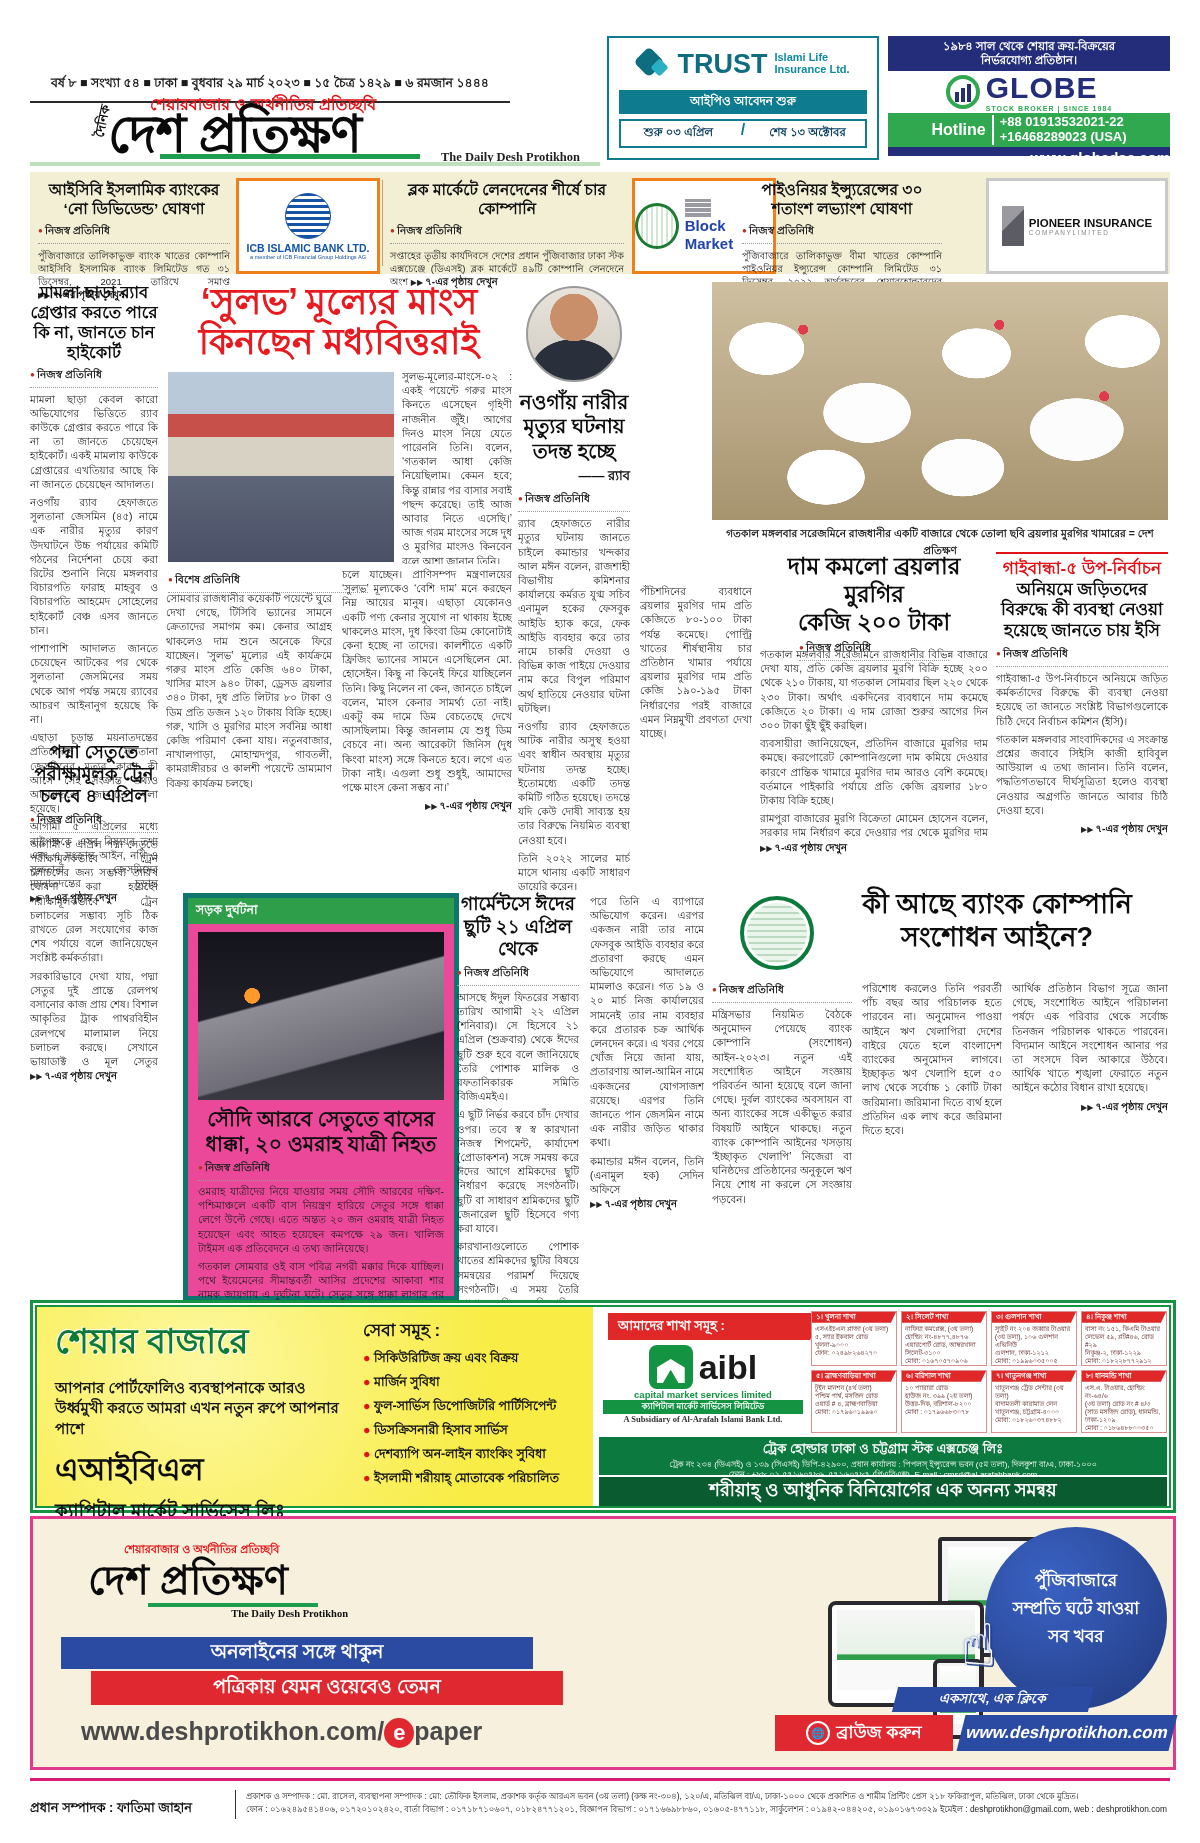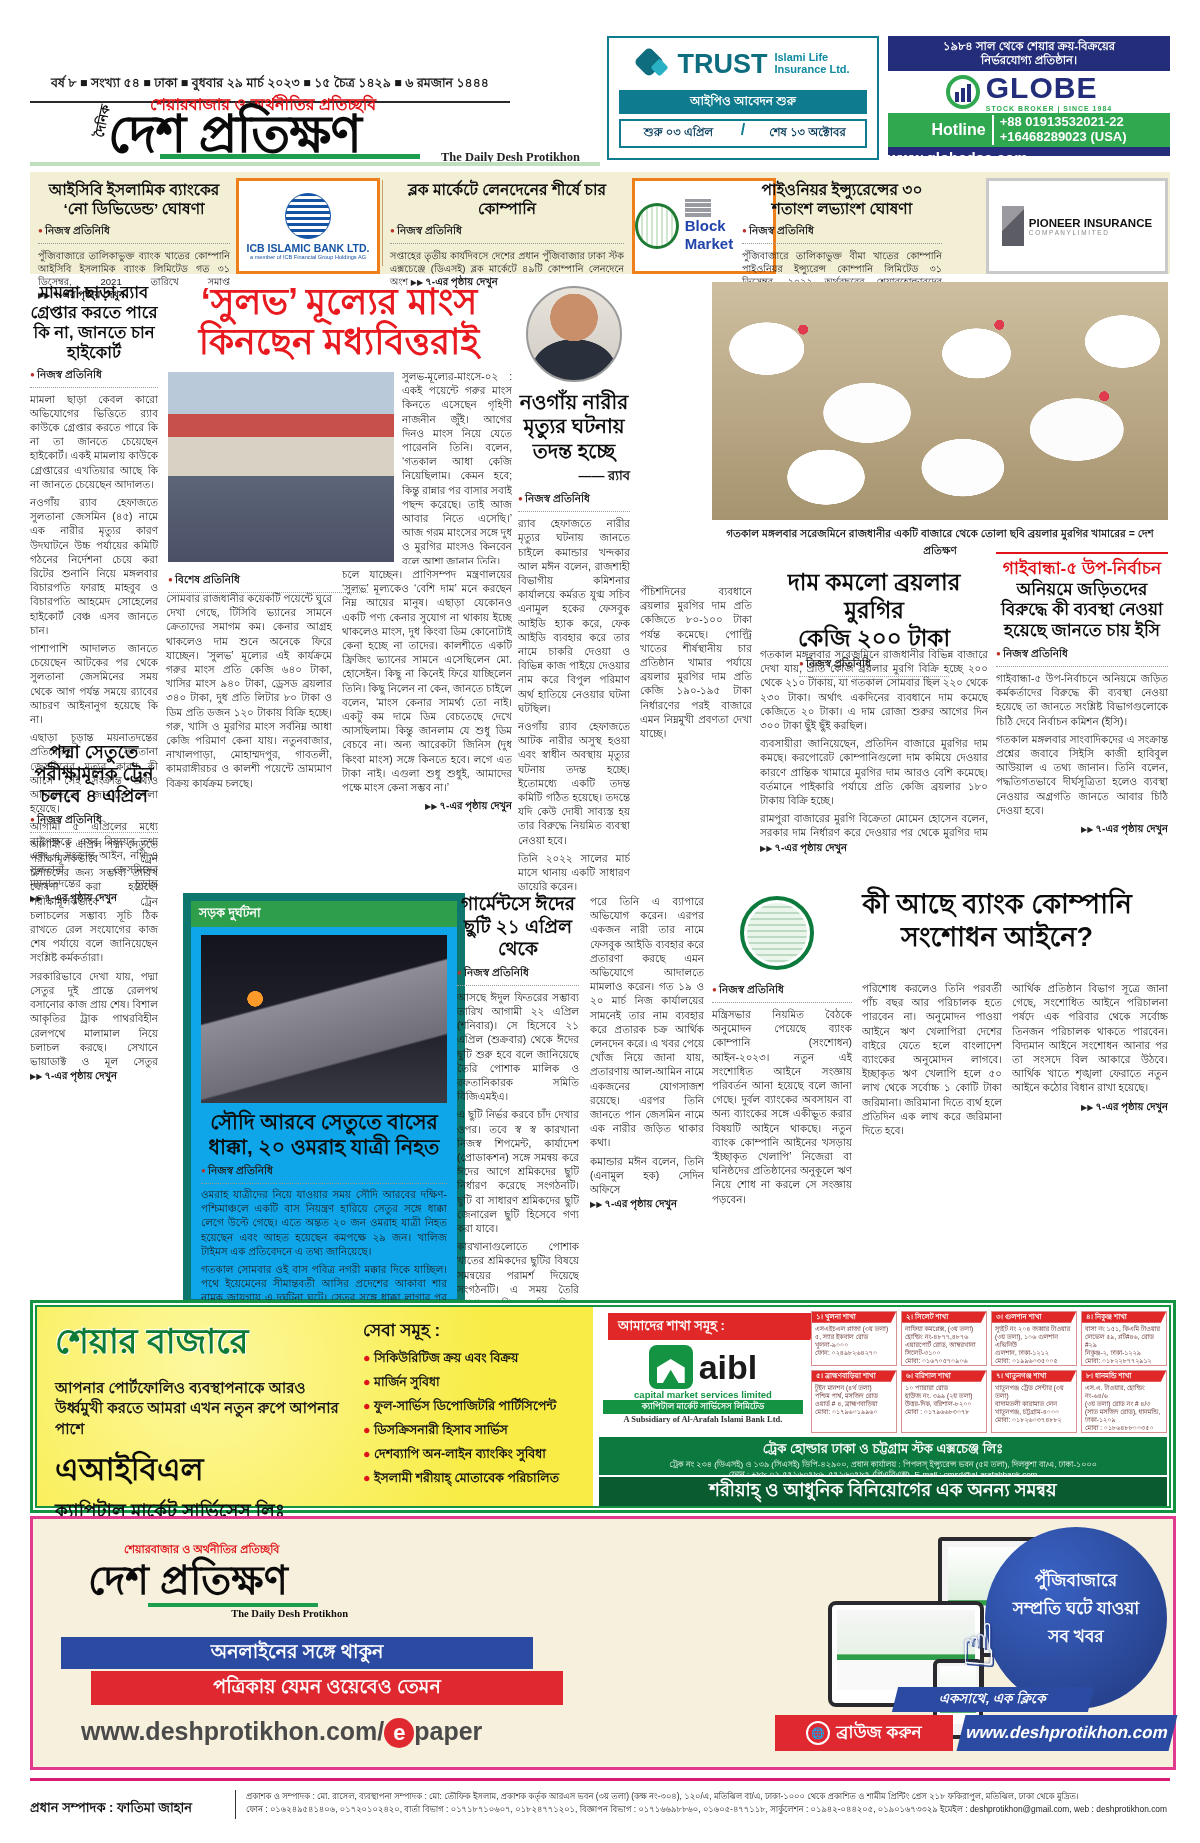"www.globedse.com" .globe-web { text-align: left -> right }
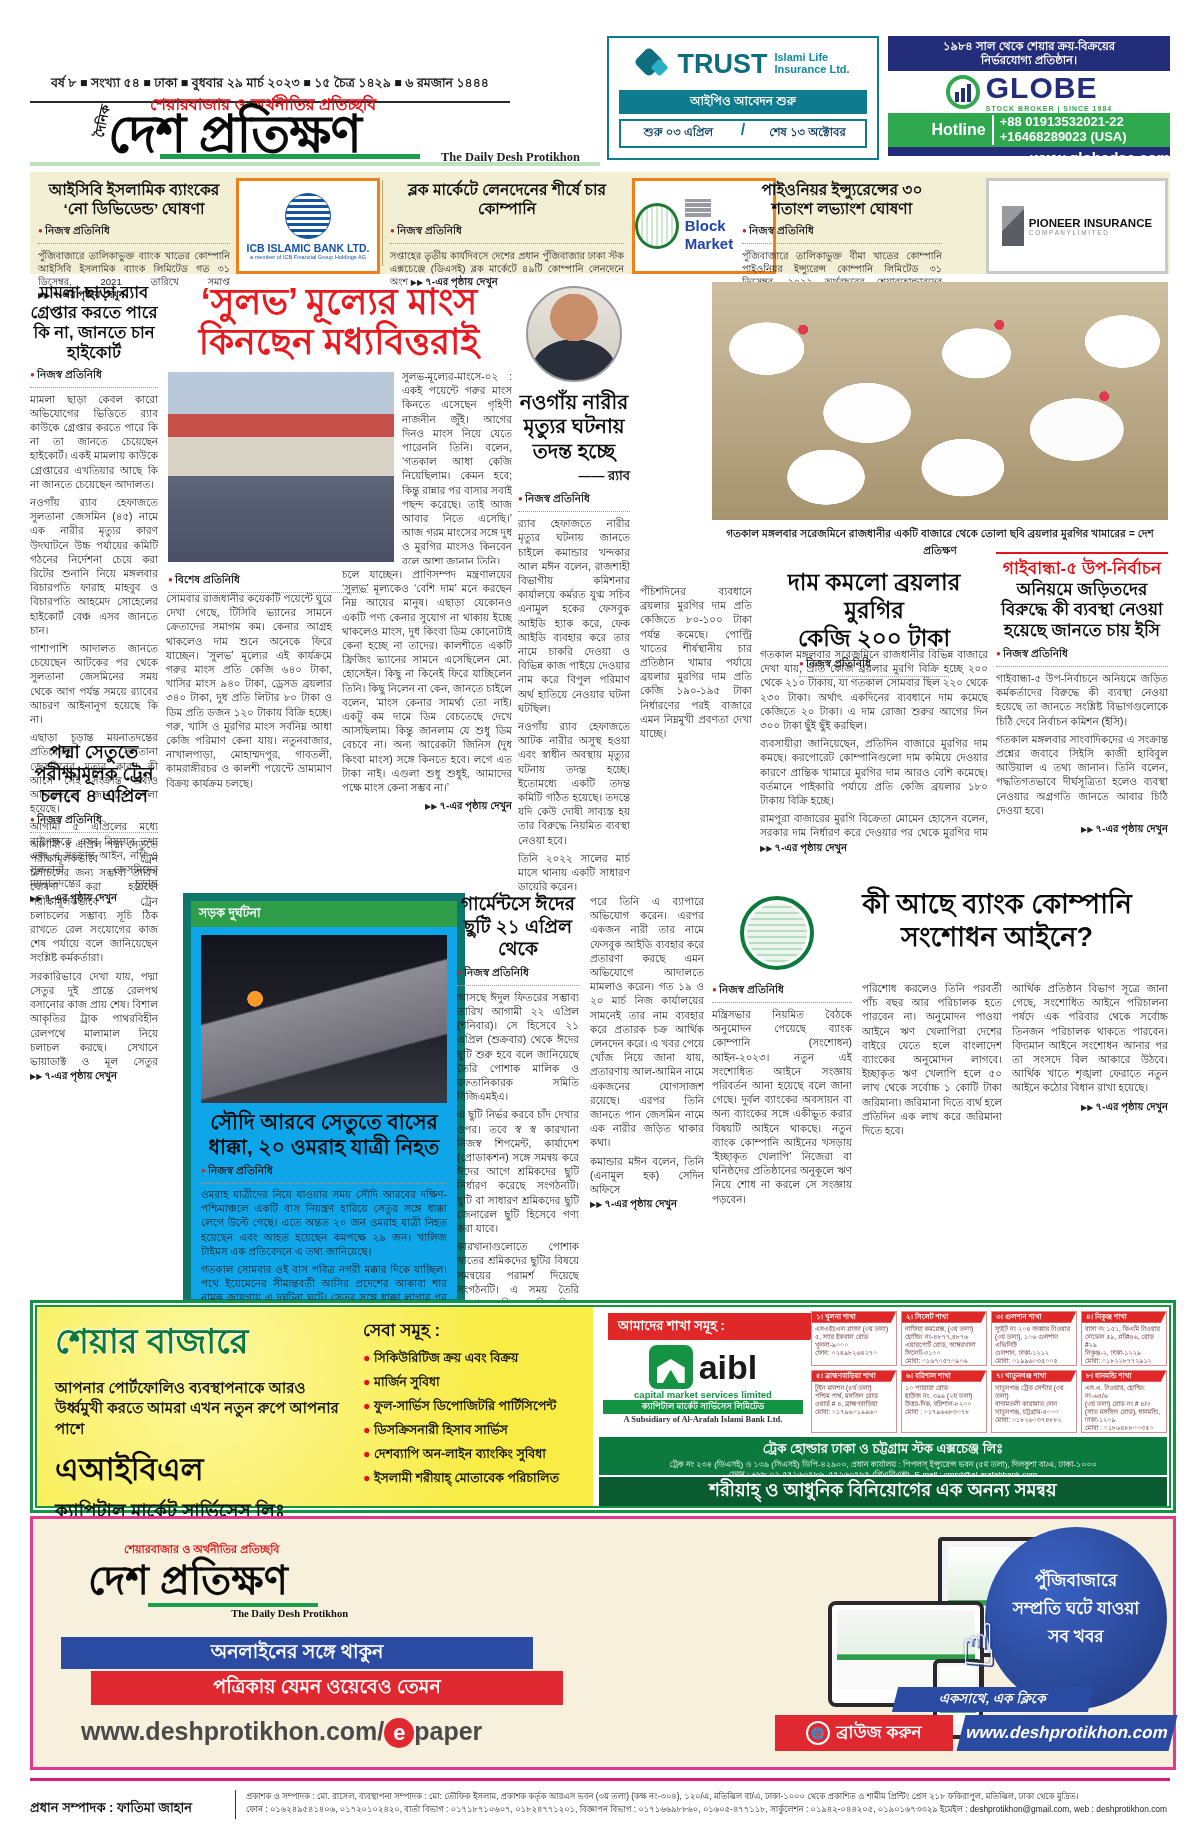"দাম কমলো ব্রয়লার মুরগির" div.sh { margin-top: 16px -> none }
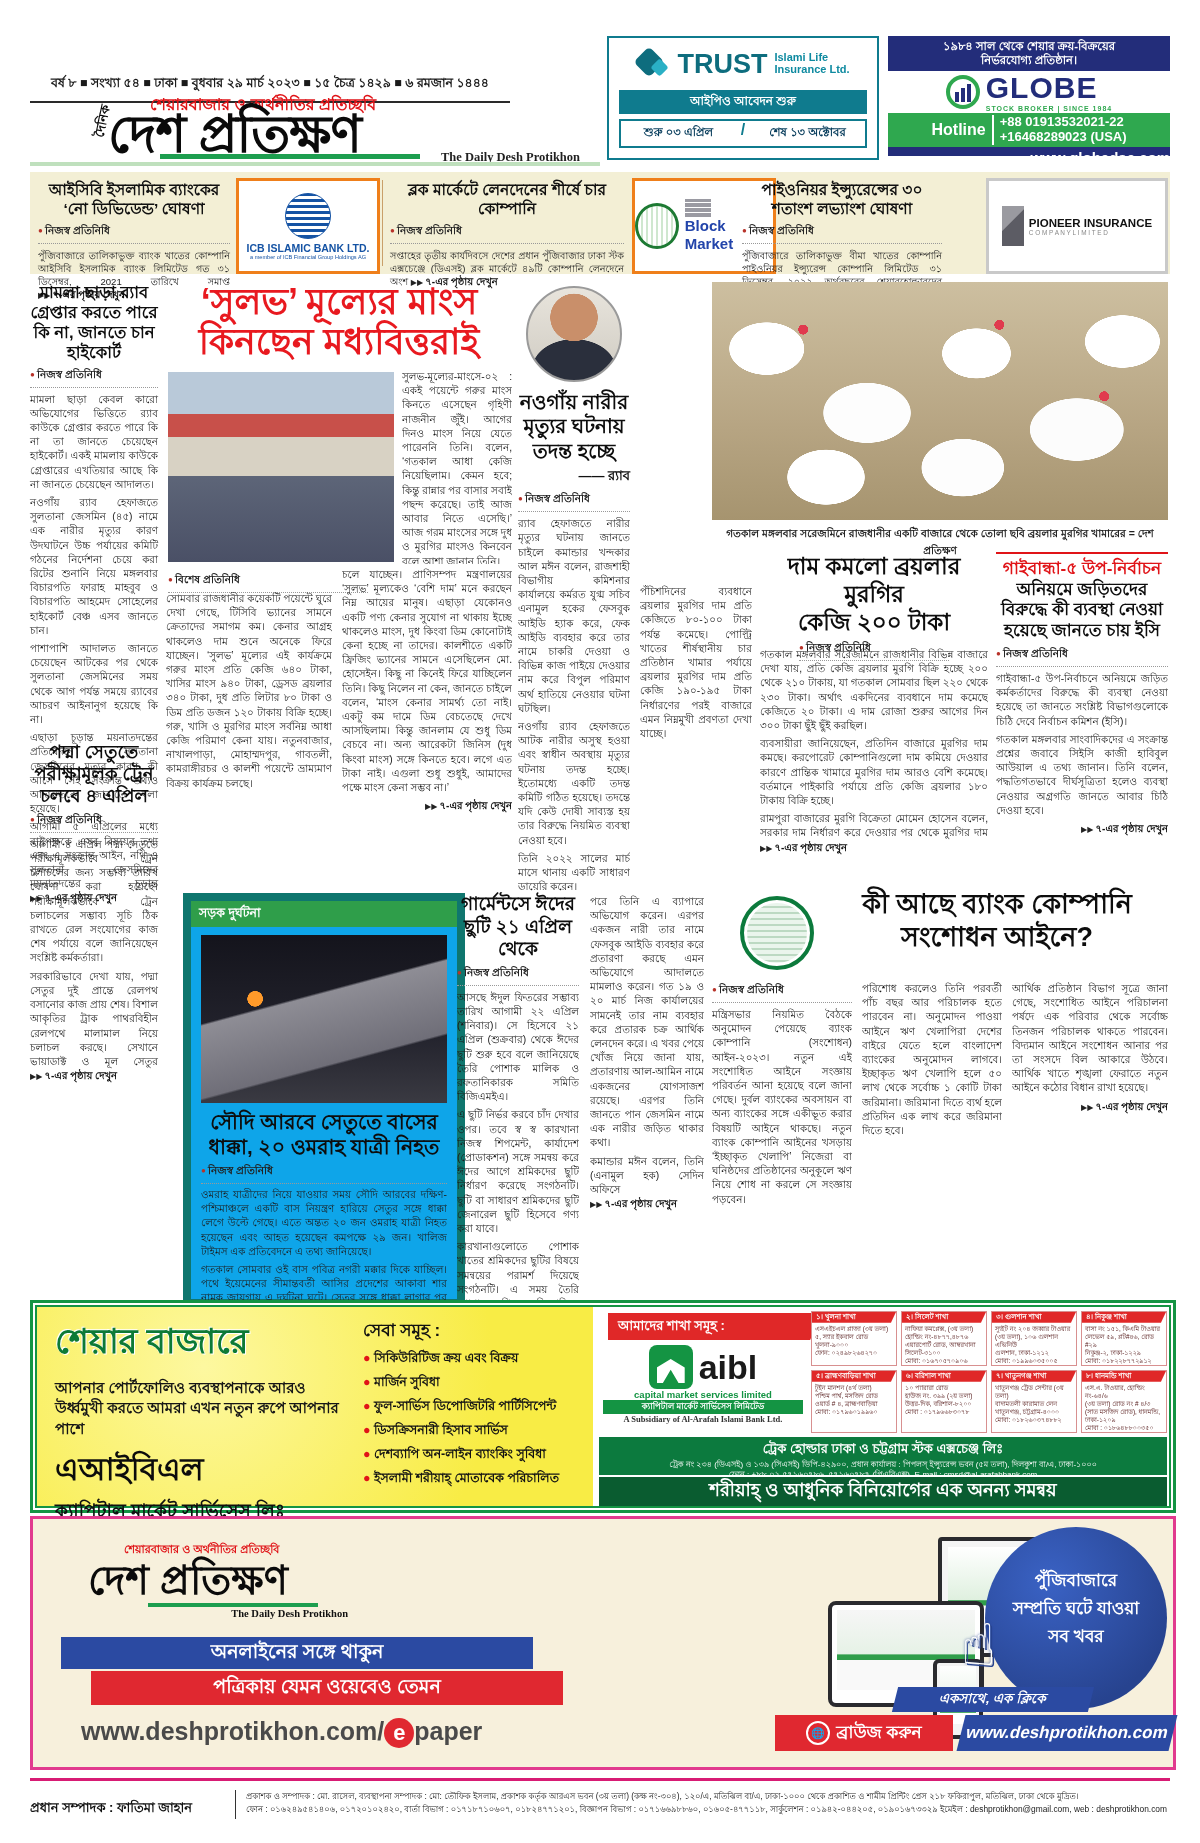"সড়ক দুর্ঘটনা" .greenbox { background: #0ea5e9 -> #ec4899; border: 8px solid #0f766e -> 5px solid #0f766e }
